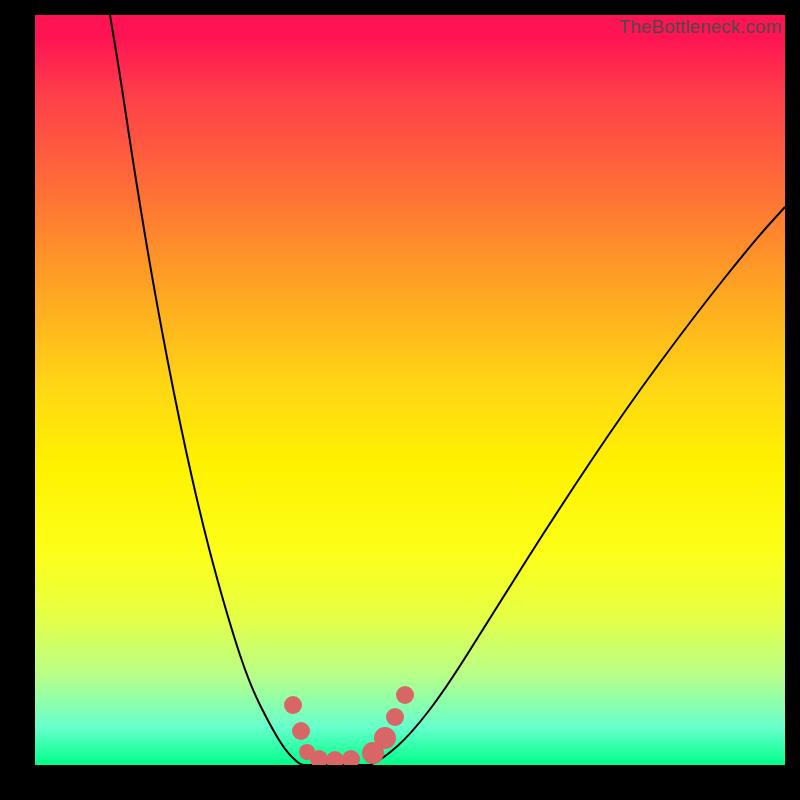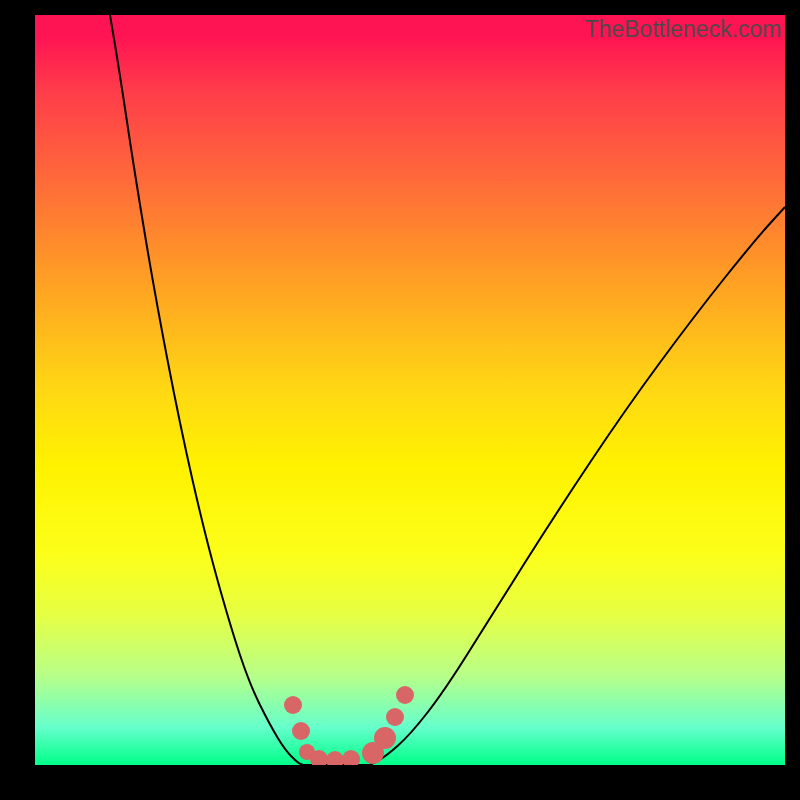"TheBottleneck.com" .watermark { font-size: 23px -> 19px }
